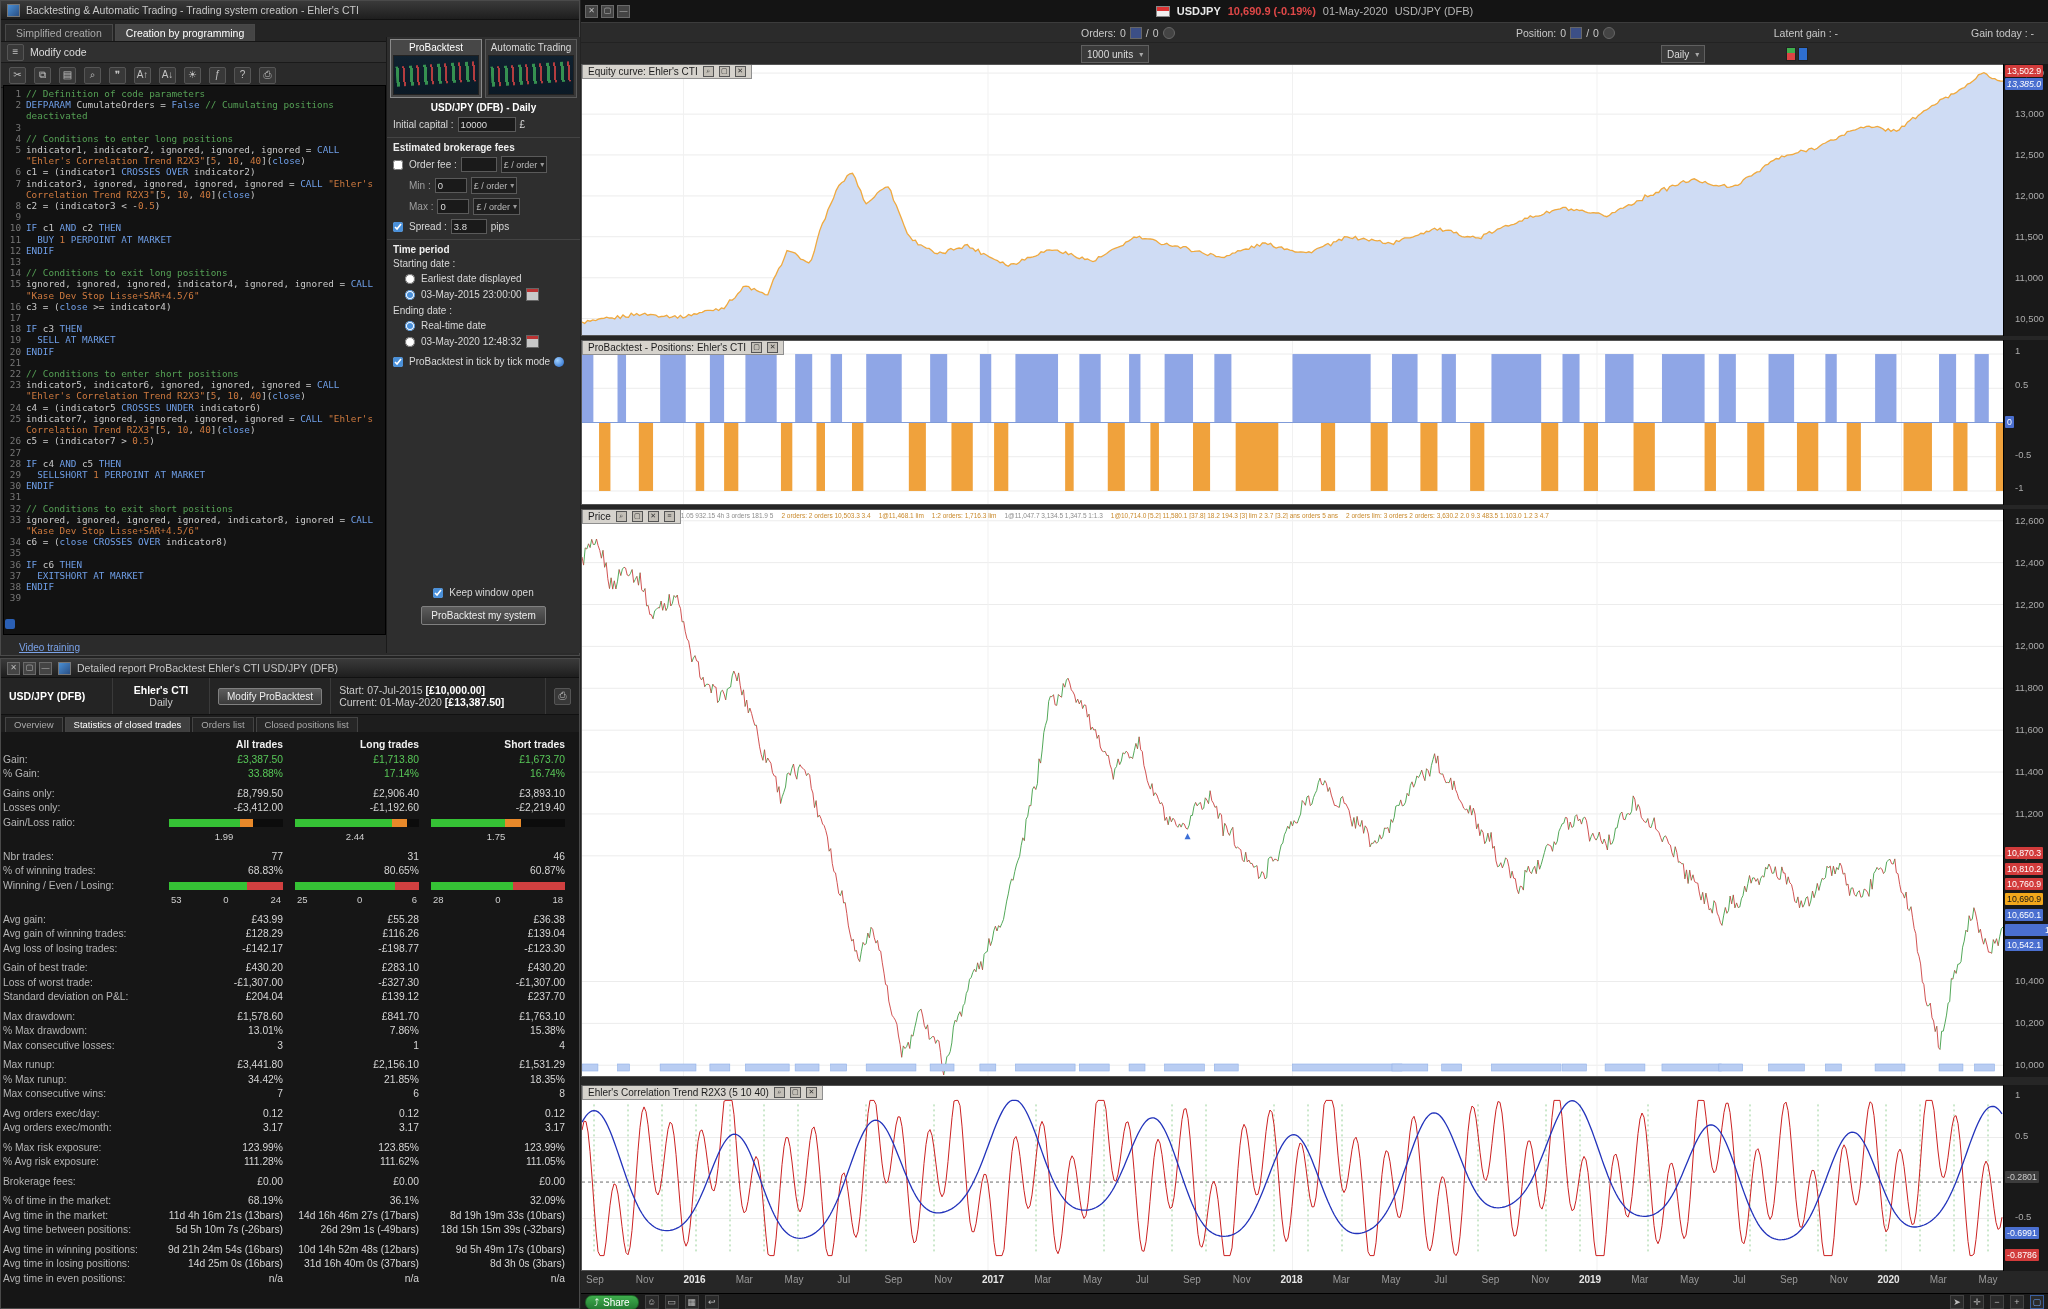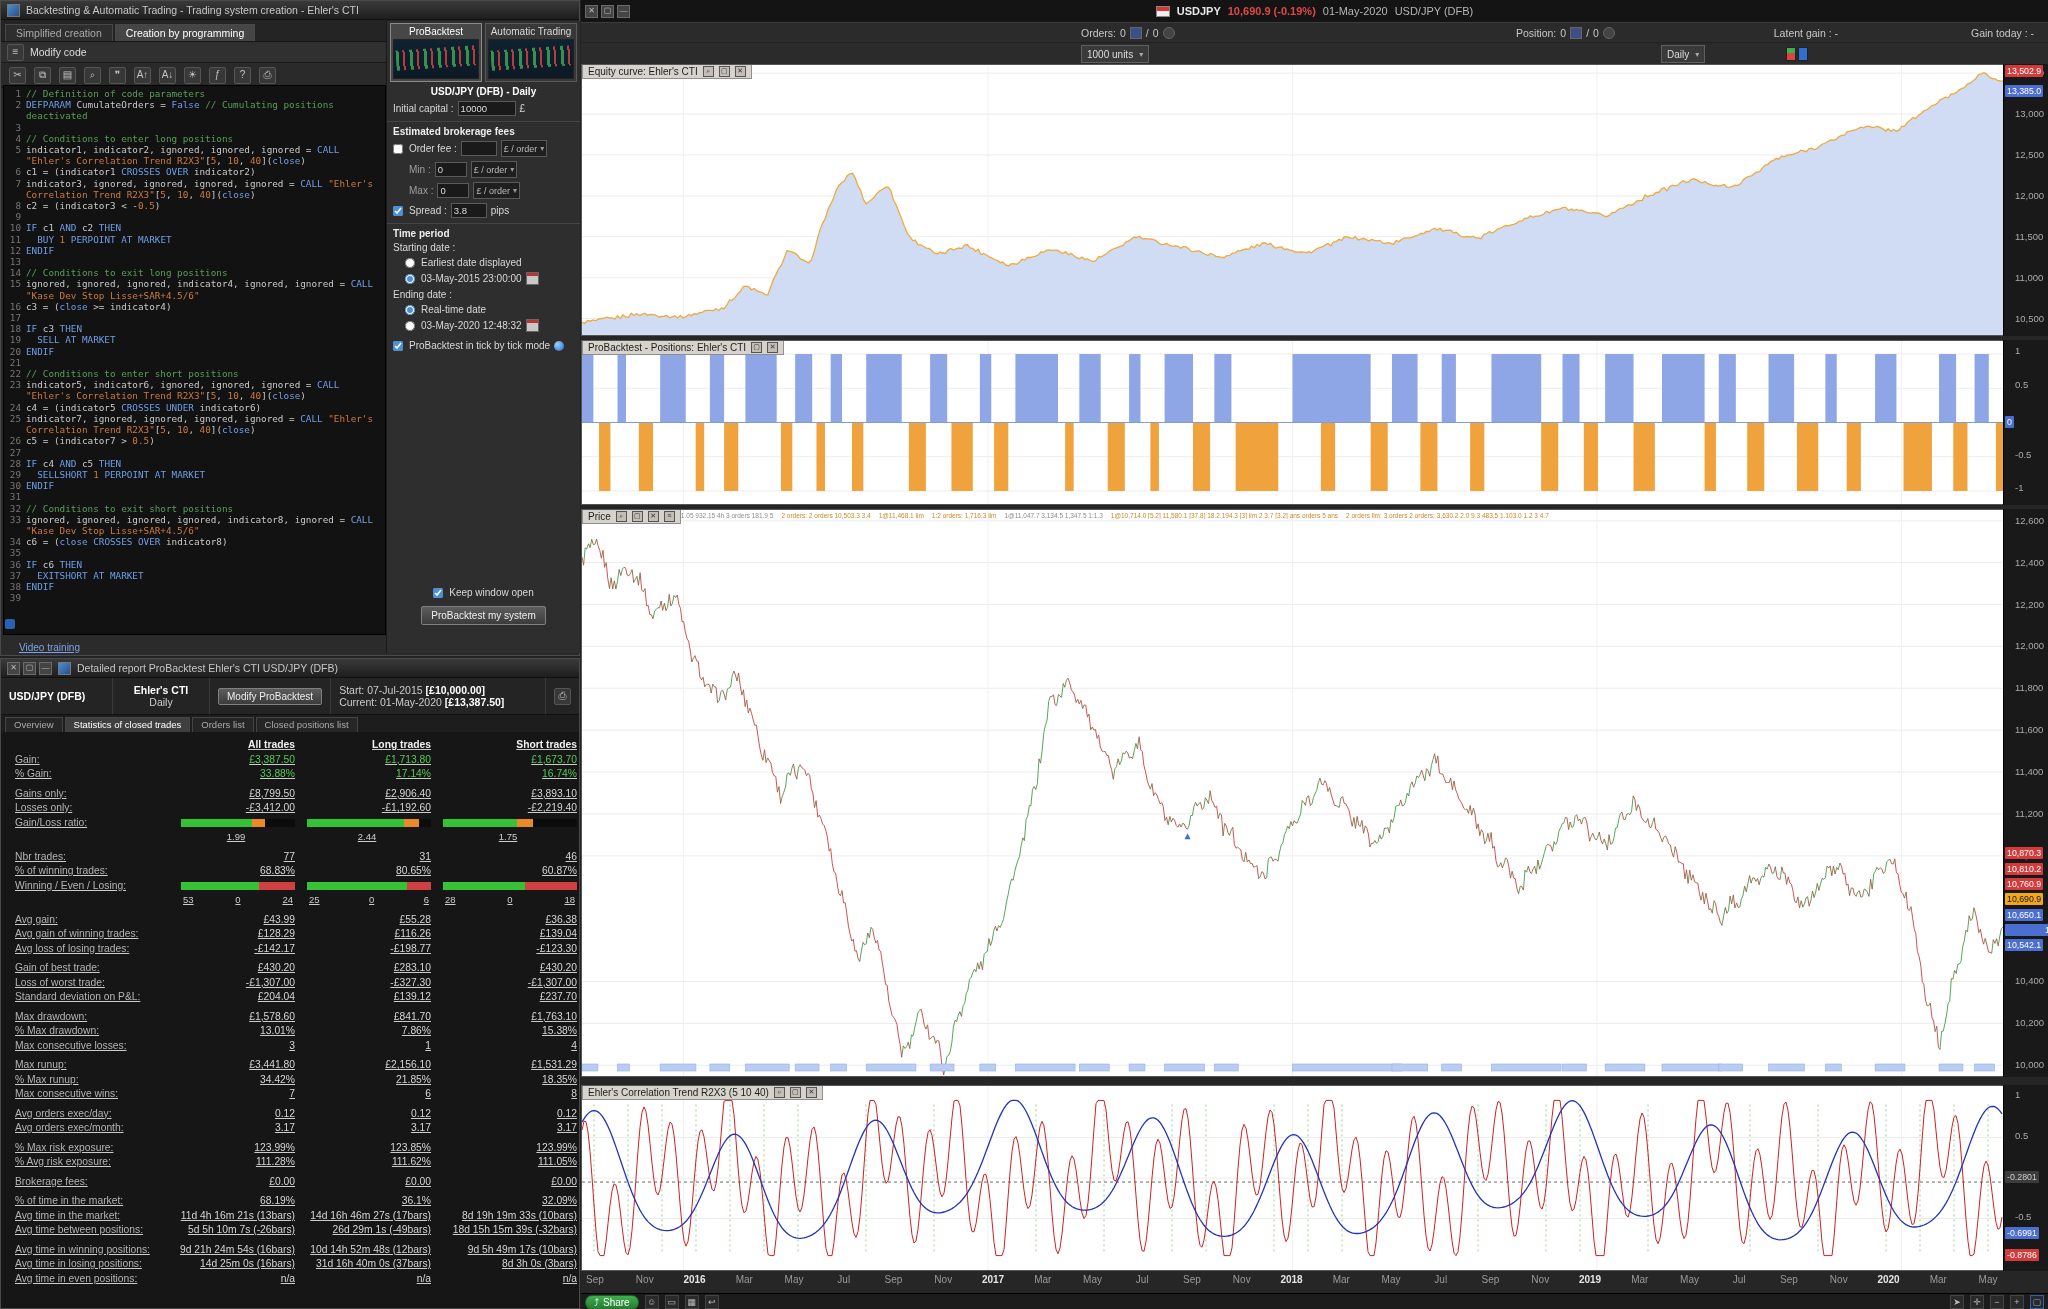"ProBacktest" .propanel { top: 20px -> 36px }
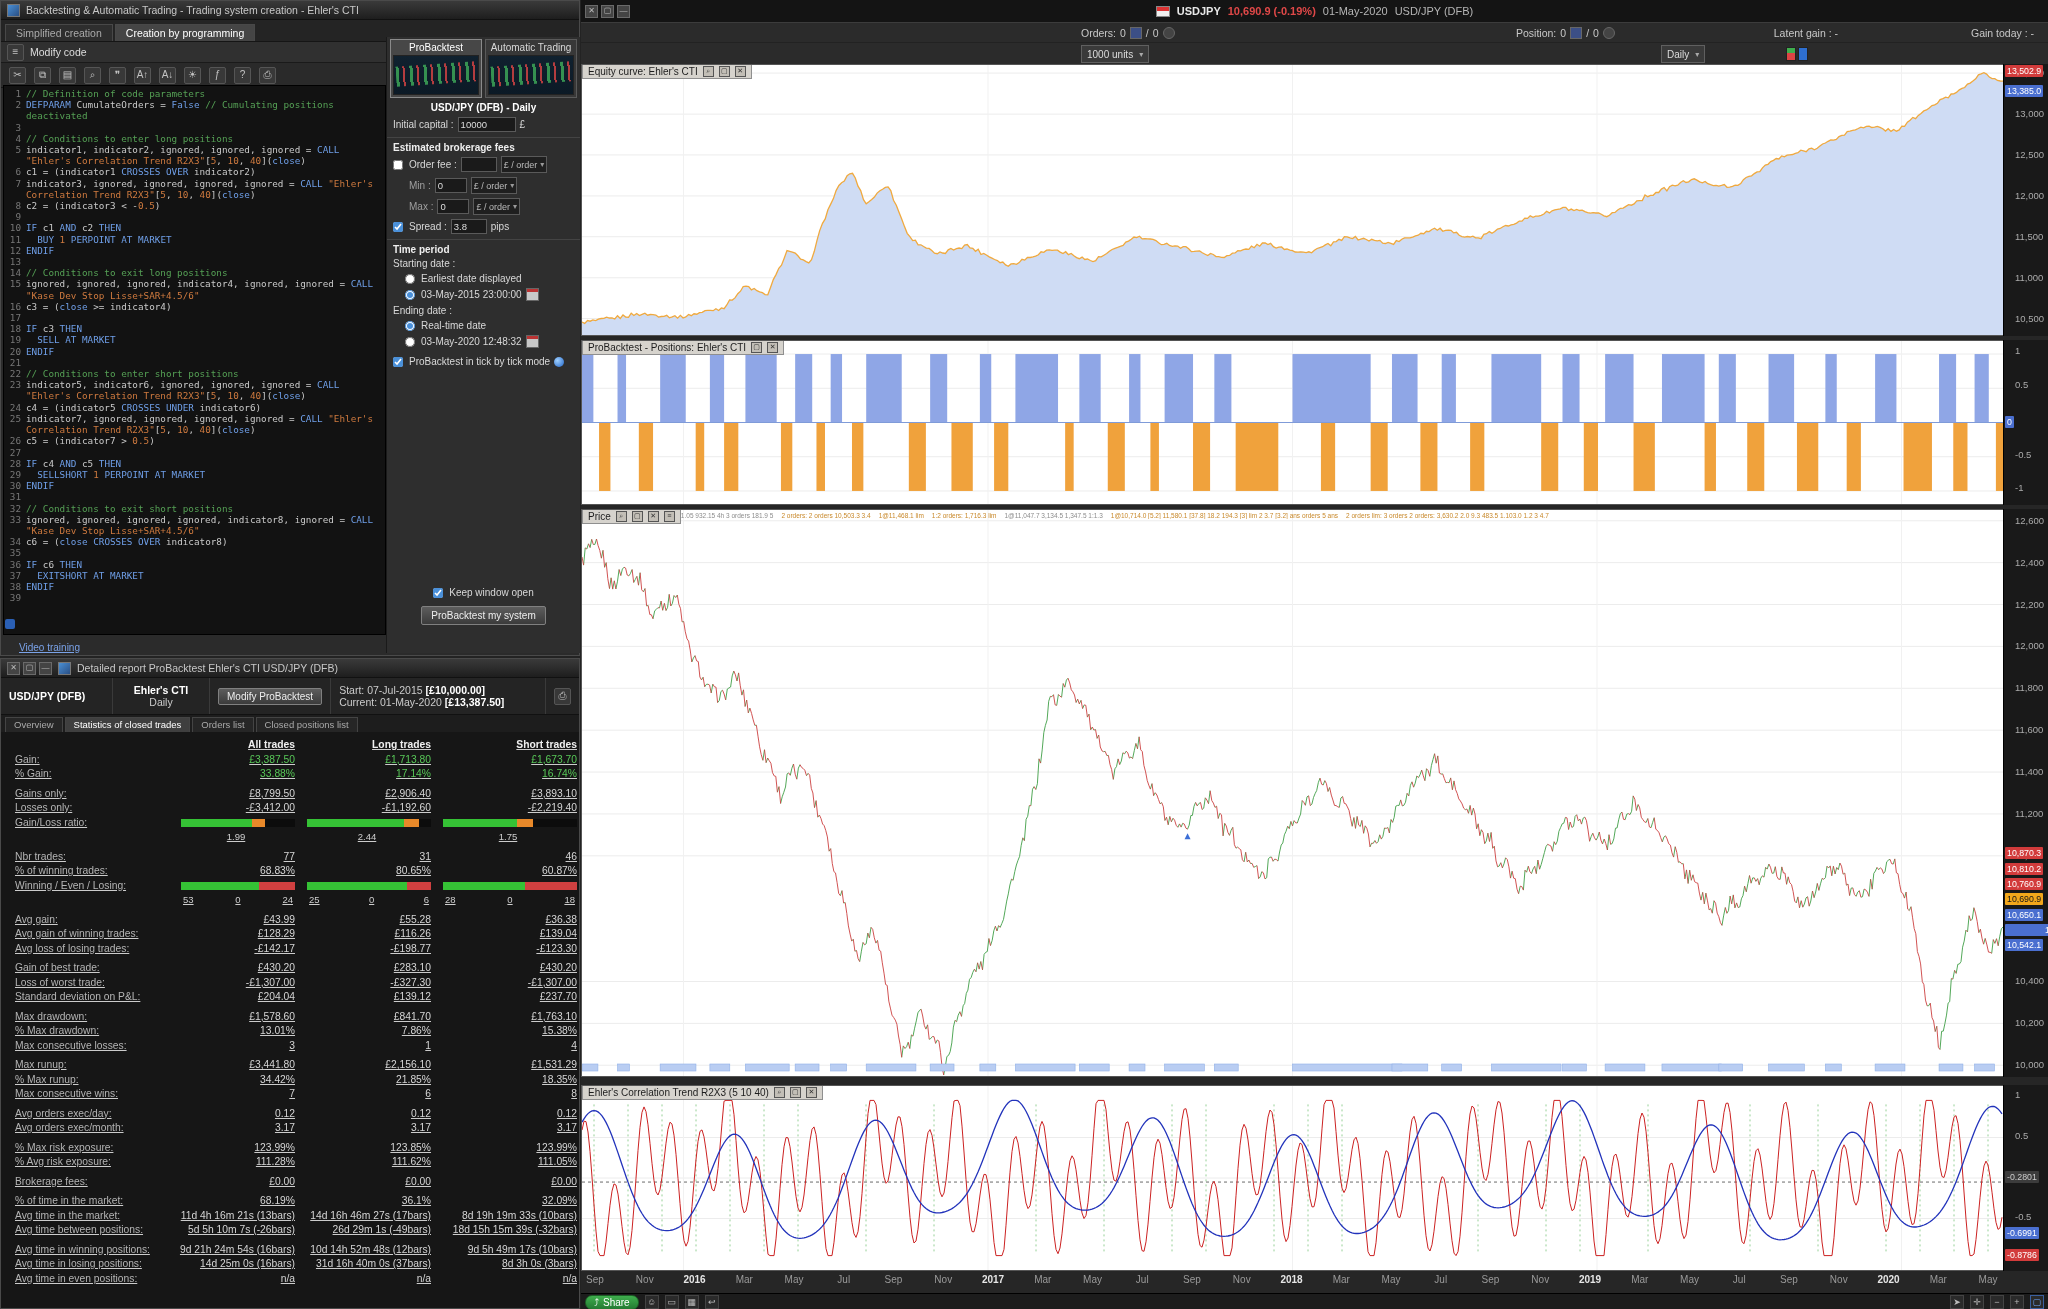"13,385.0" span.badge { font-style: none -> italic; top: 21px -> 14px }
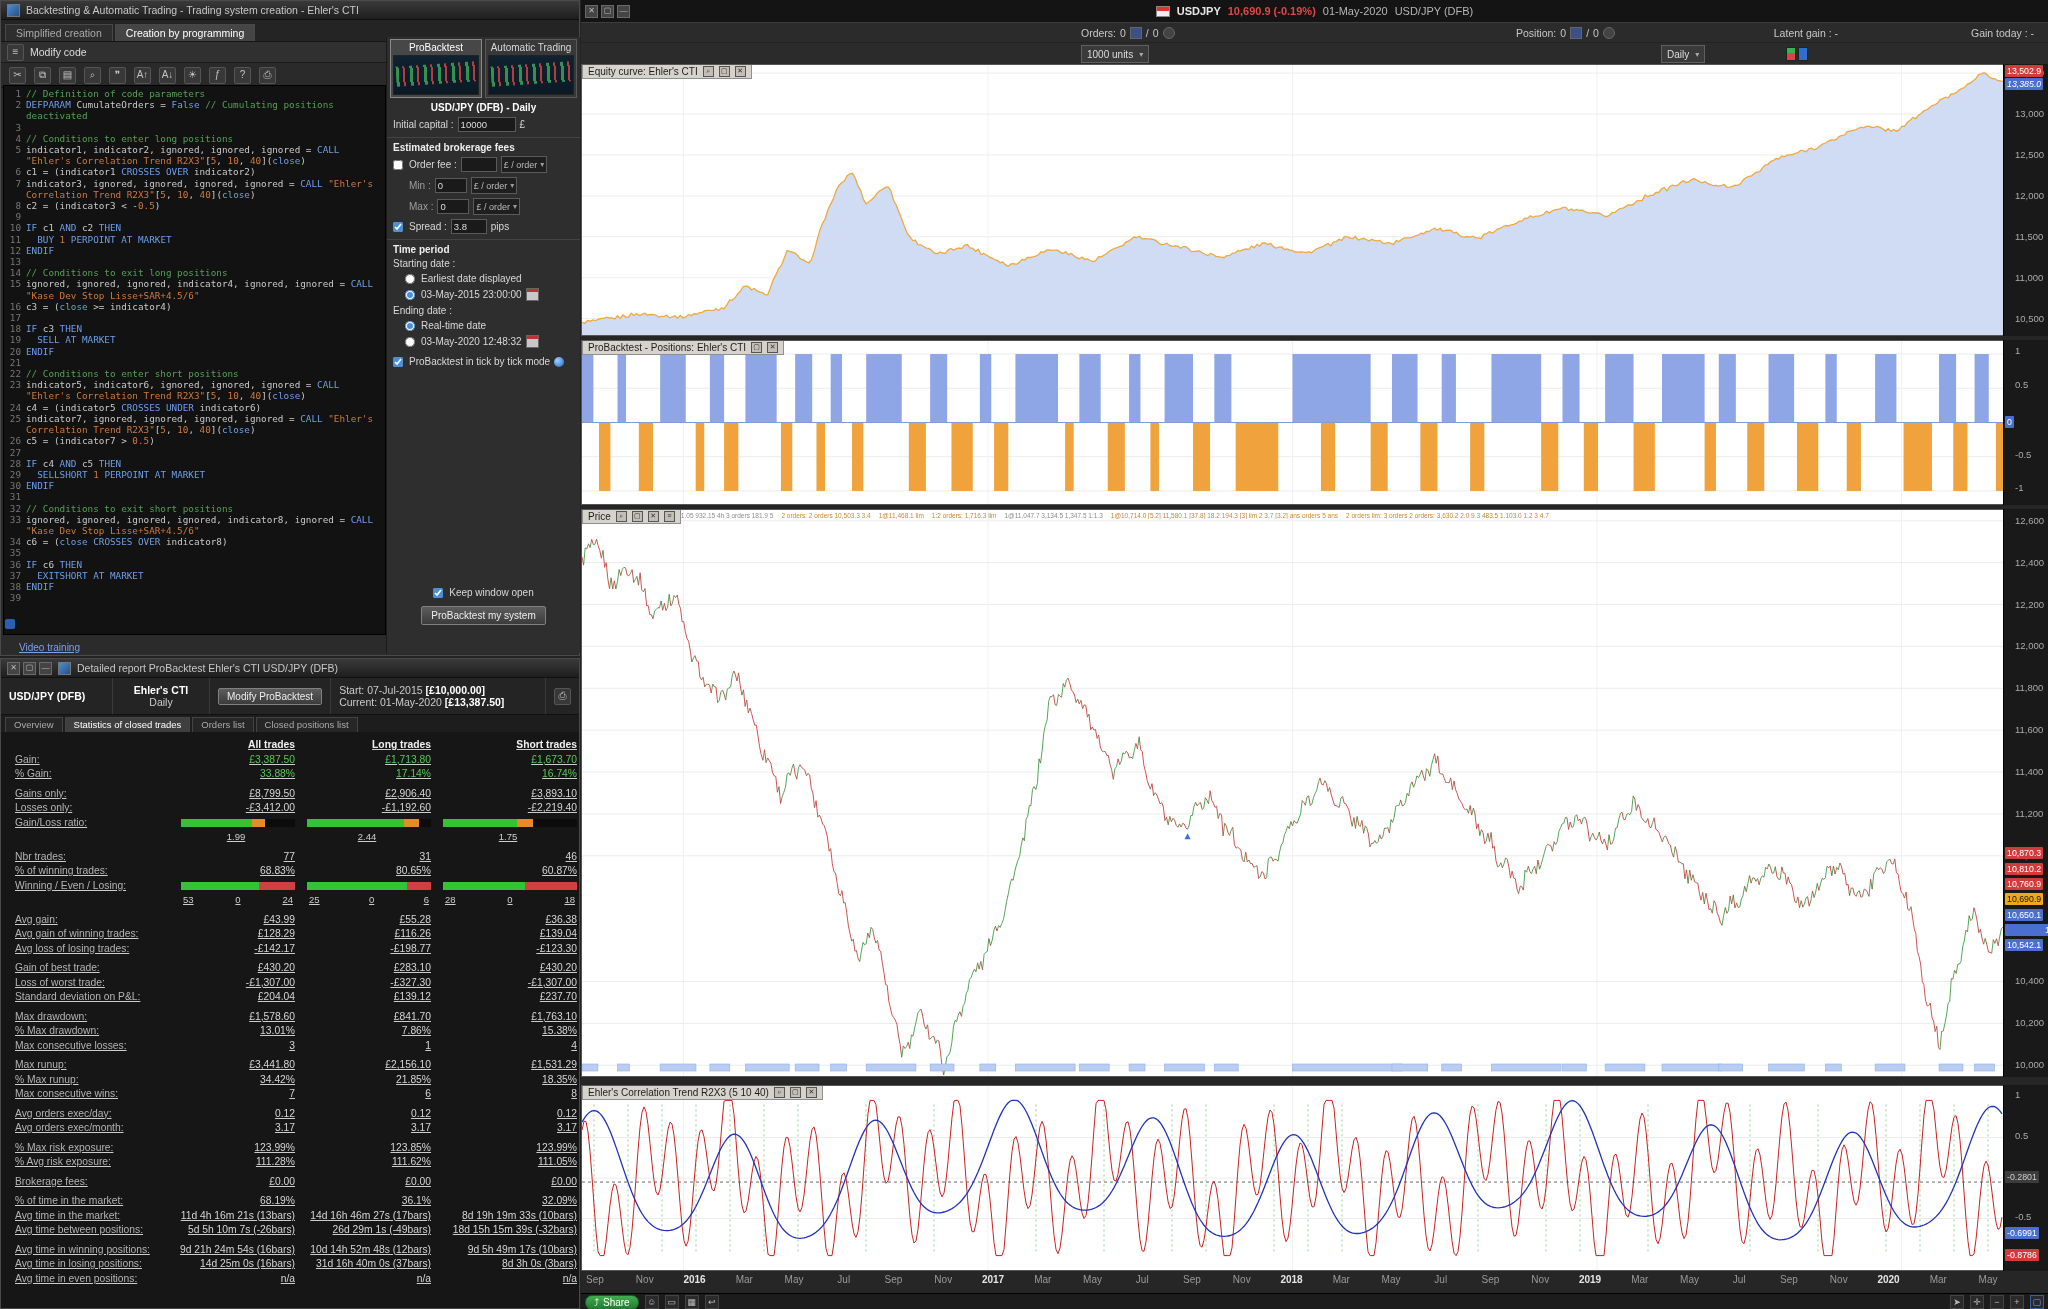"All trades" #stats { padding: 6px 4px 0 14px -> 6px 4px 0 2px; text-decoration: underline -> none }
